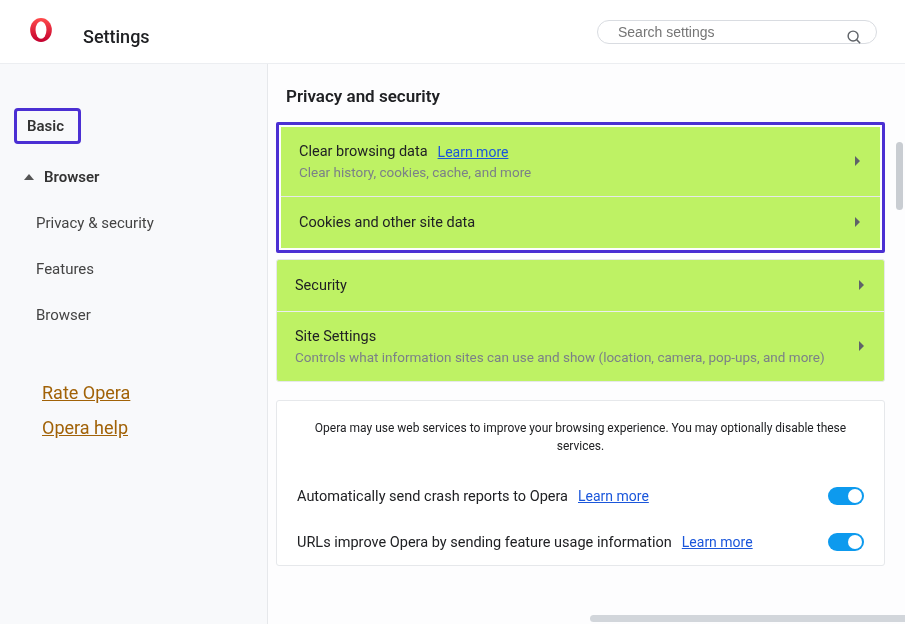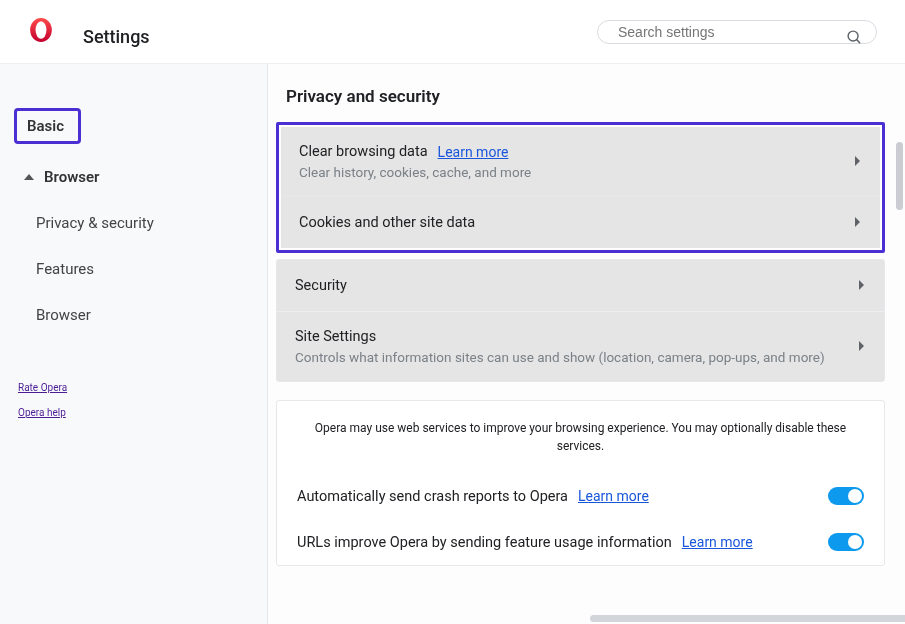"Clear browsing data" .card { background: #e5e5e5 -> #bef264 }
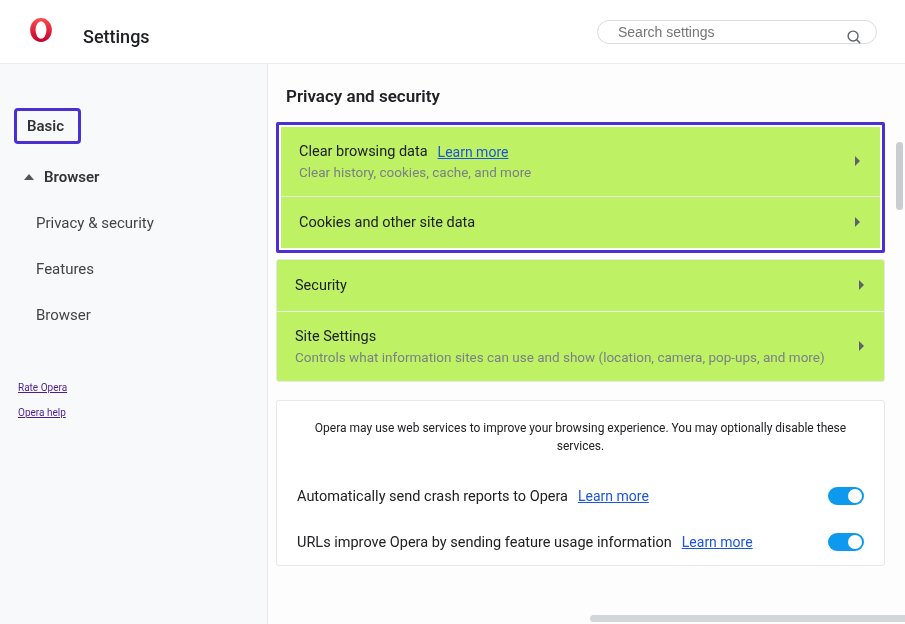"Rate Opera" .sidebar-link { color: #4c1d95 -> #a16207; font-size: 10px -> 18px; margin-left: 4px -> 28px }
